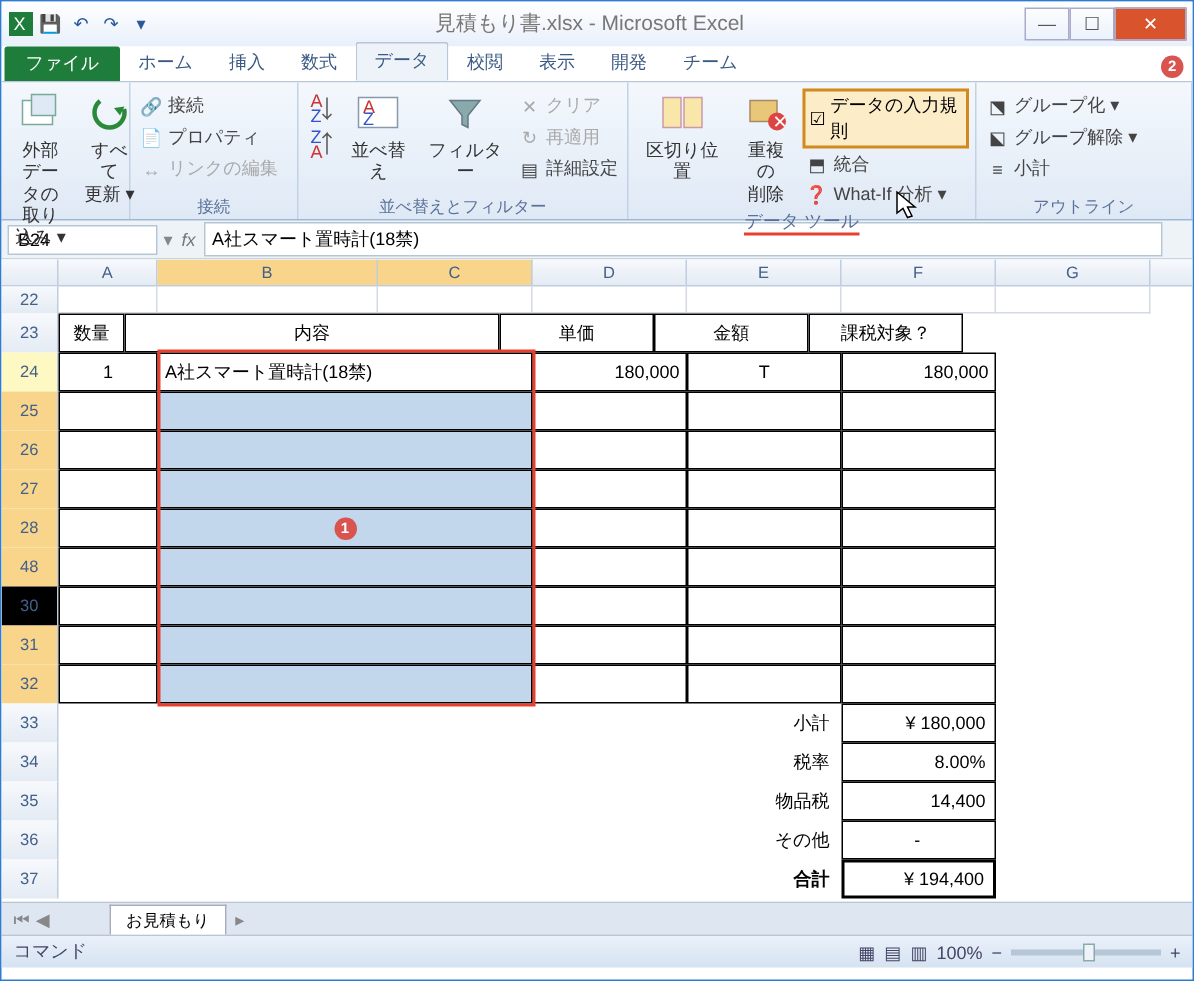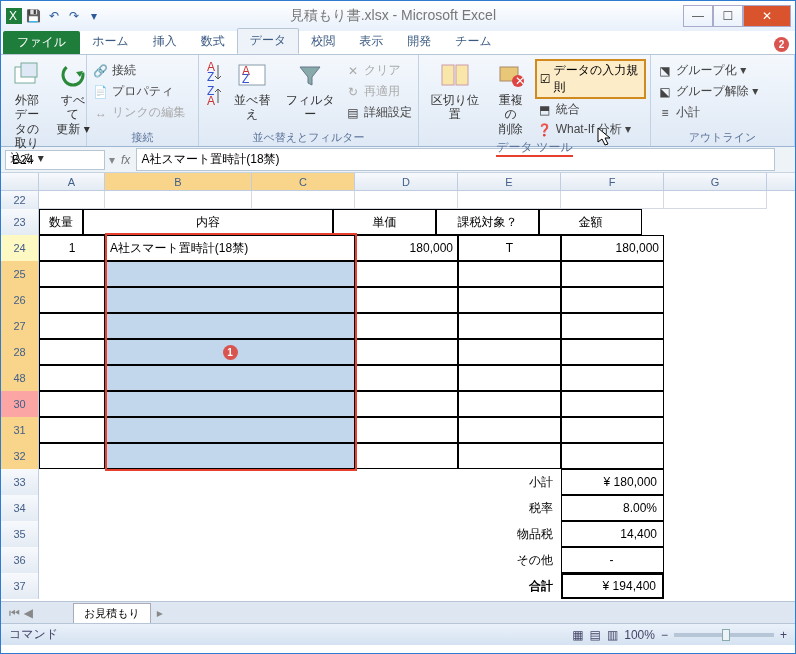"課税対象？" div.cell { order: before "金額" -> after "金額" }
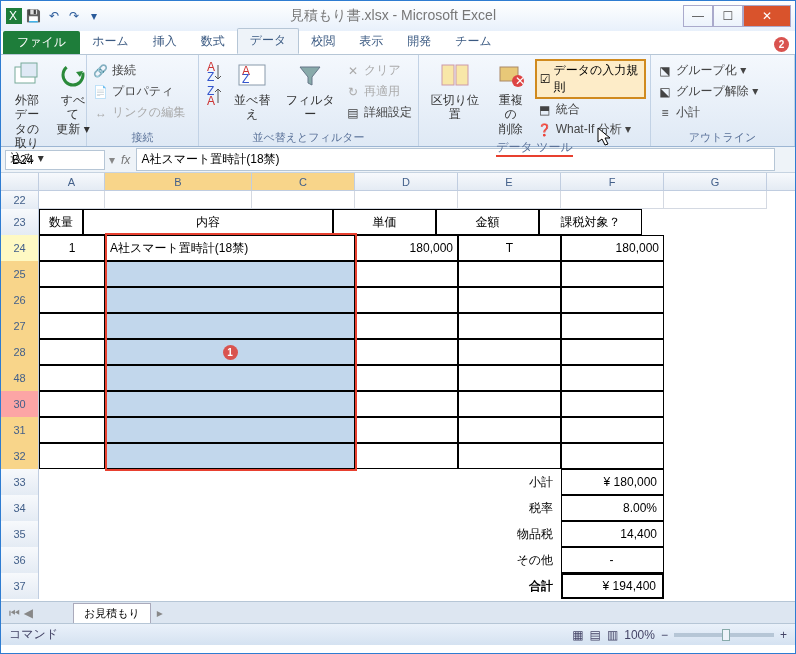"30" div.rowhdr { background: #fca5a5 -> #000000 }
